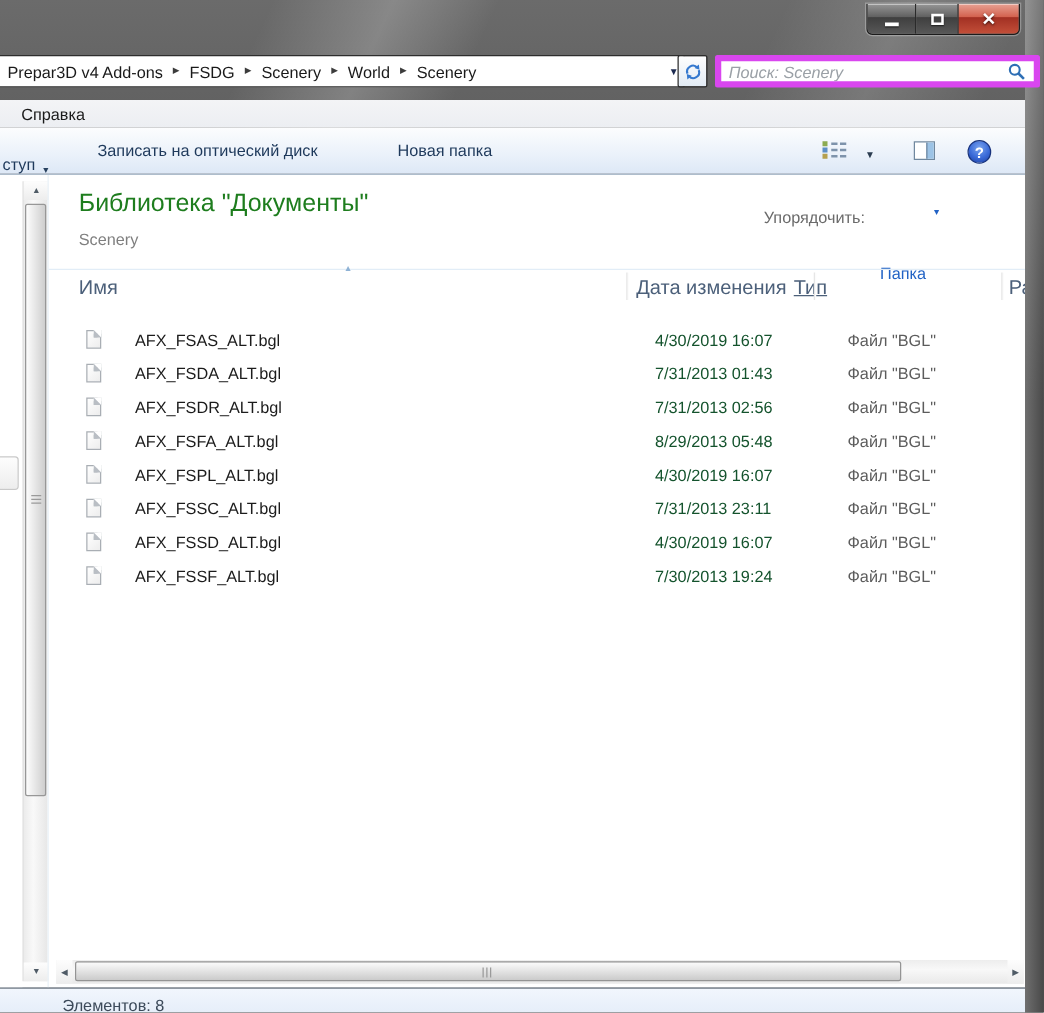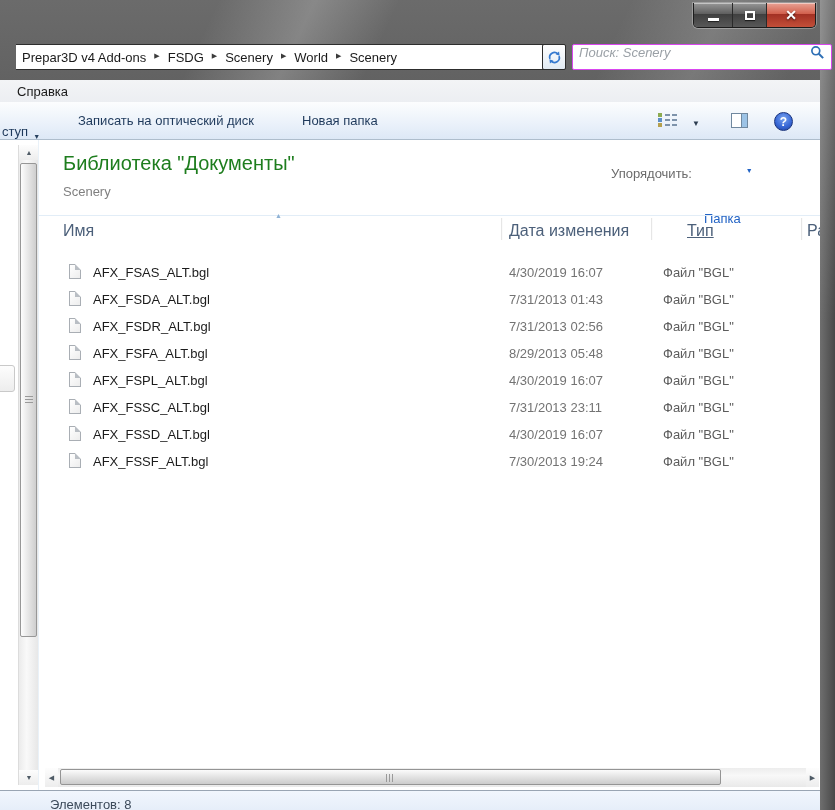"Prepar3D v4 Add-ons" .addr-field { left: 16px -> 0 }
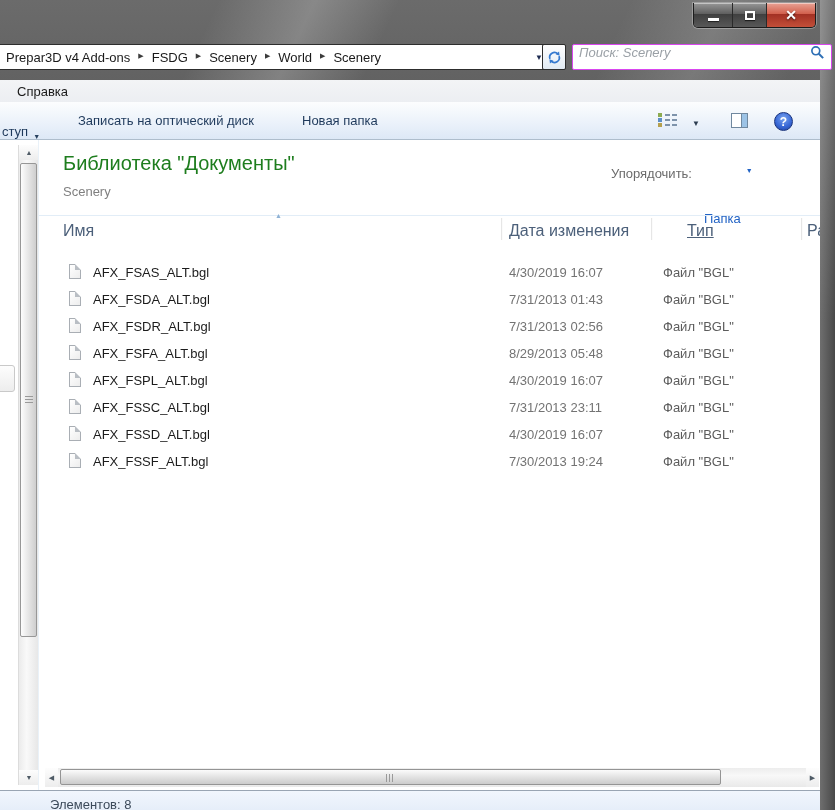"Поиск: Scenery" .search-field { align-items: flex-start -> flex-end; border: 1px solid #d946ef -> 5px solid #d946ef }
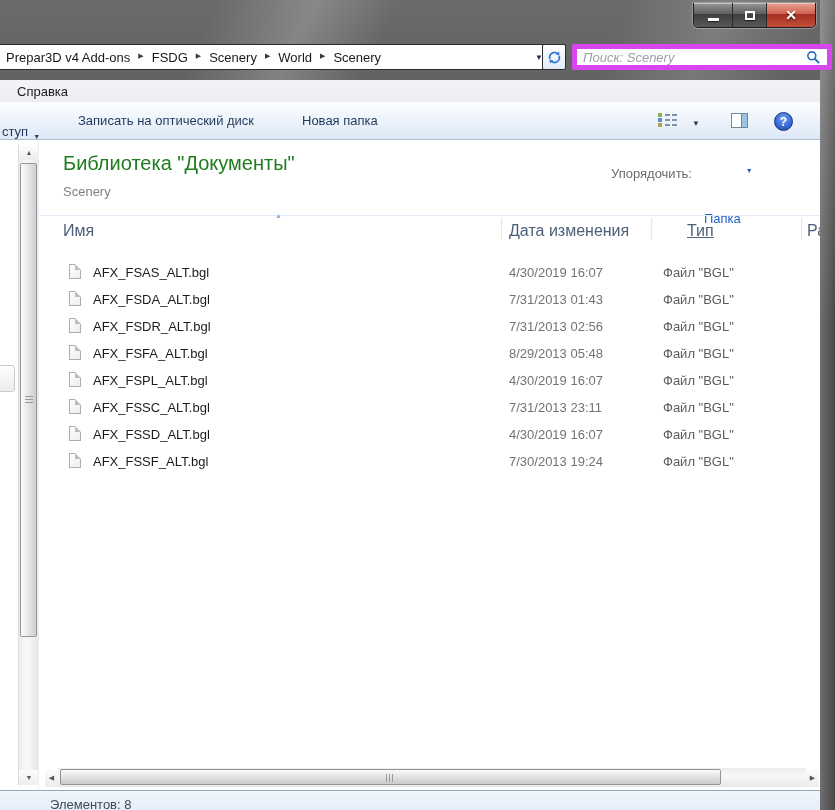"Новая папка" div.tb-item { left: 302px -> 318px }
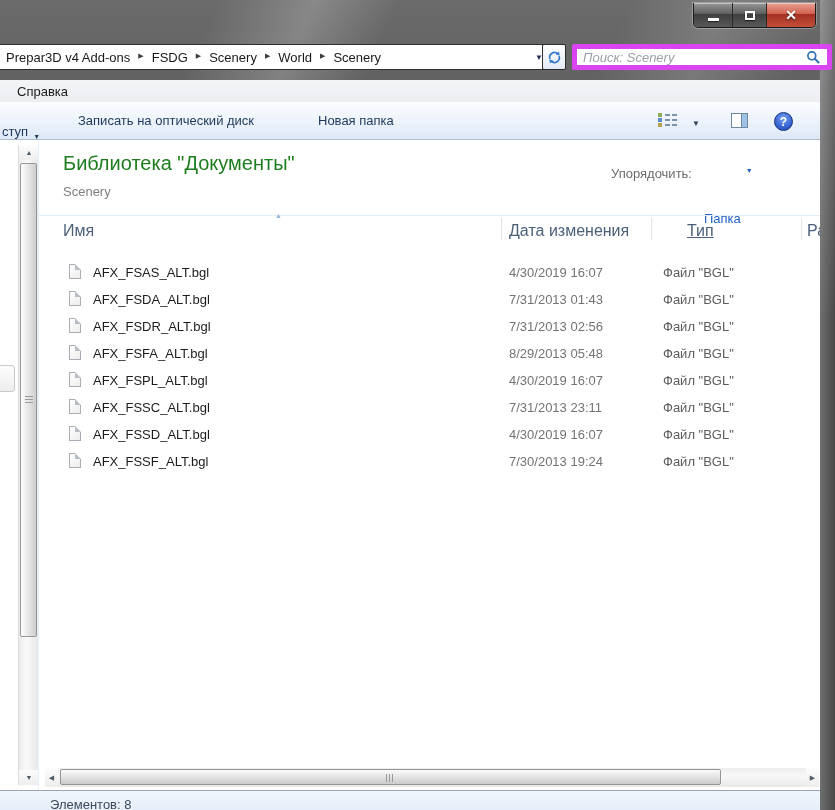"Тип" span.col-label { left: 648px -> 596px }
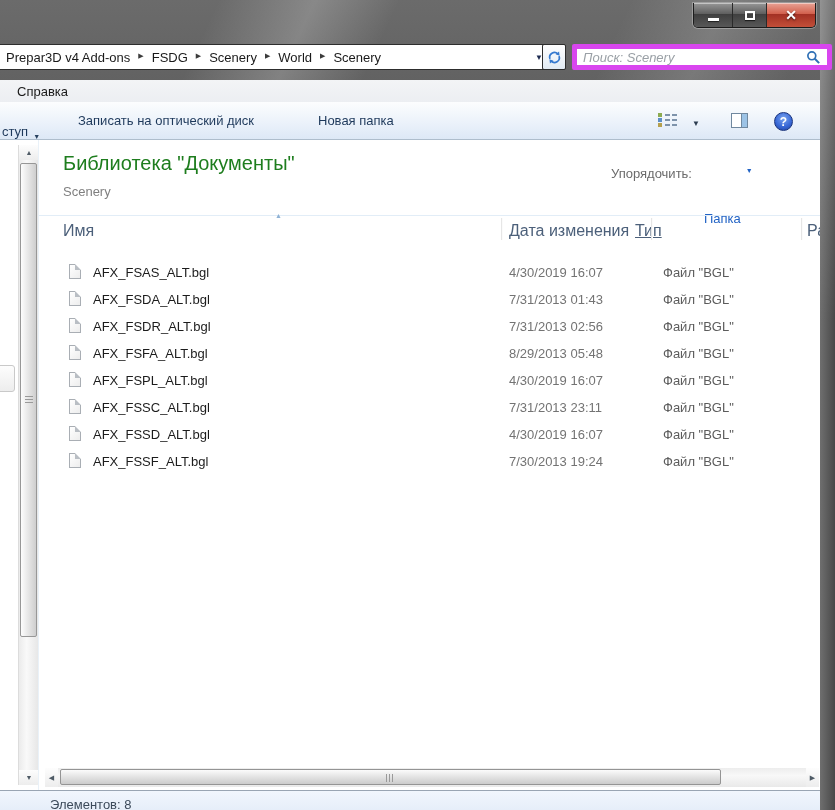"AFX_FSAS_ALT.bgl" .file-row .cell { margin-left: none -> 15px }
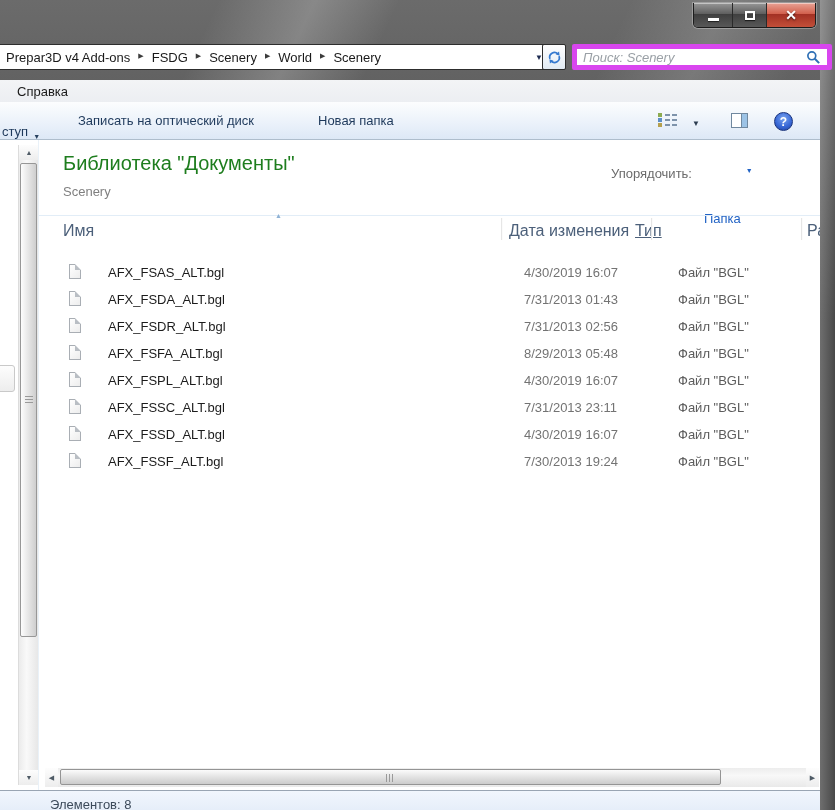"4/30/2019 16:07" .cell.date { color: #737373 -> #14532d }
